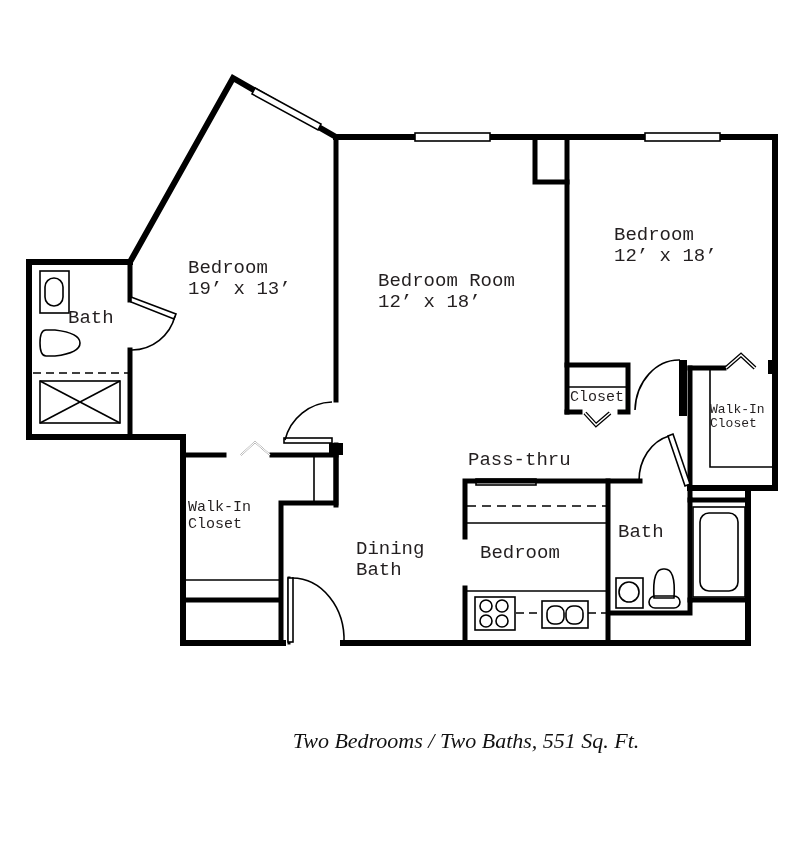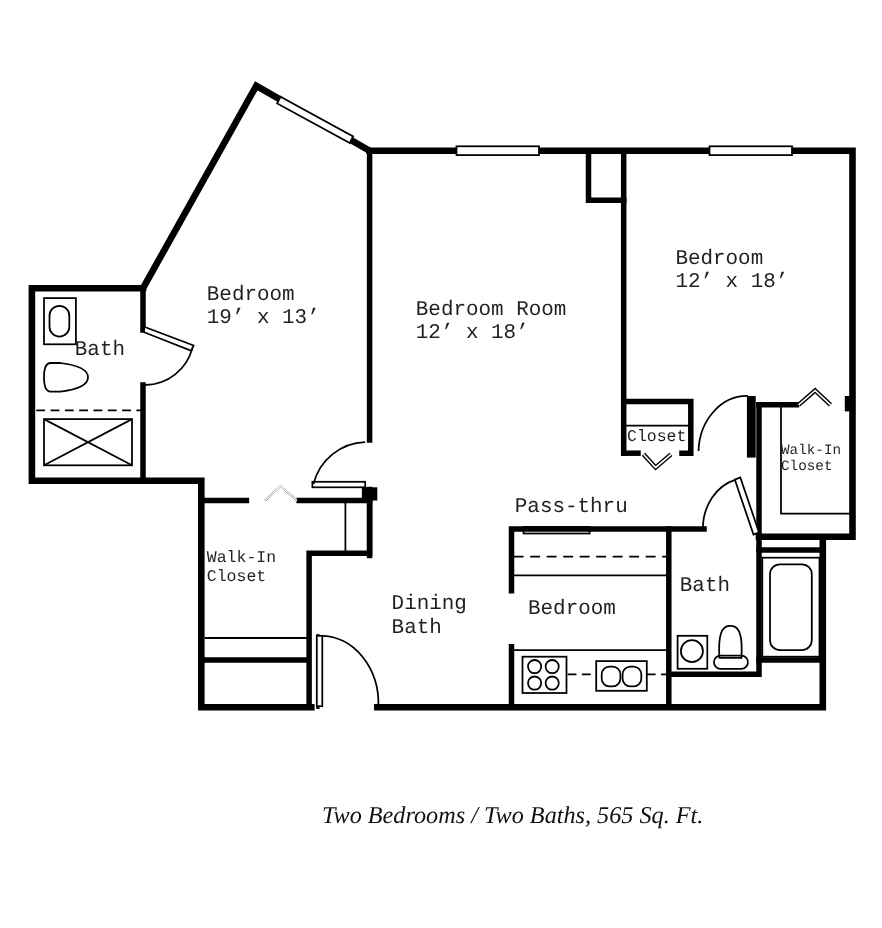"Two Bedrooms / Two Baths," div.caption { text: 565 -> 551 }
